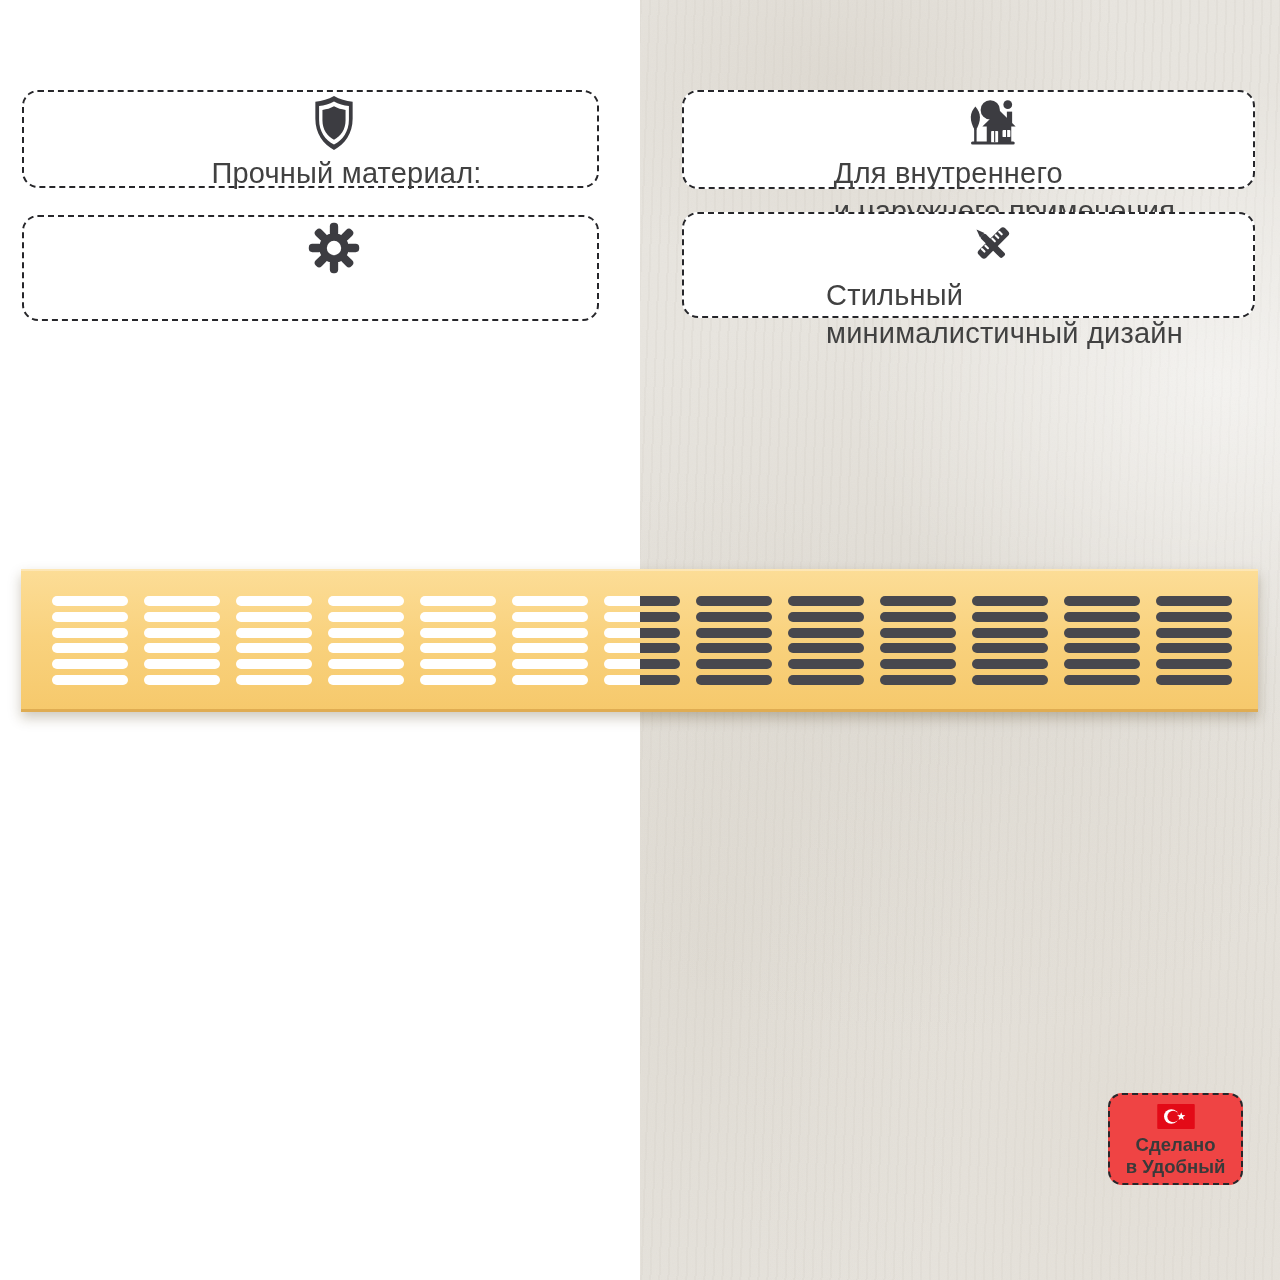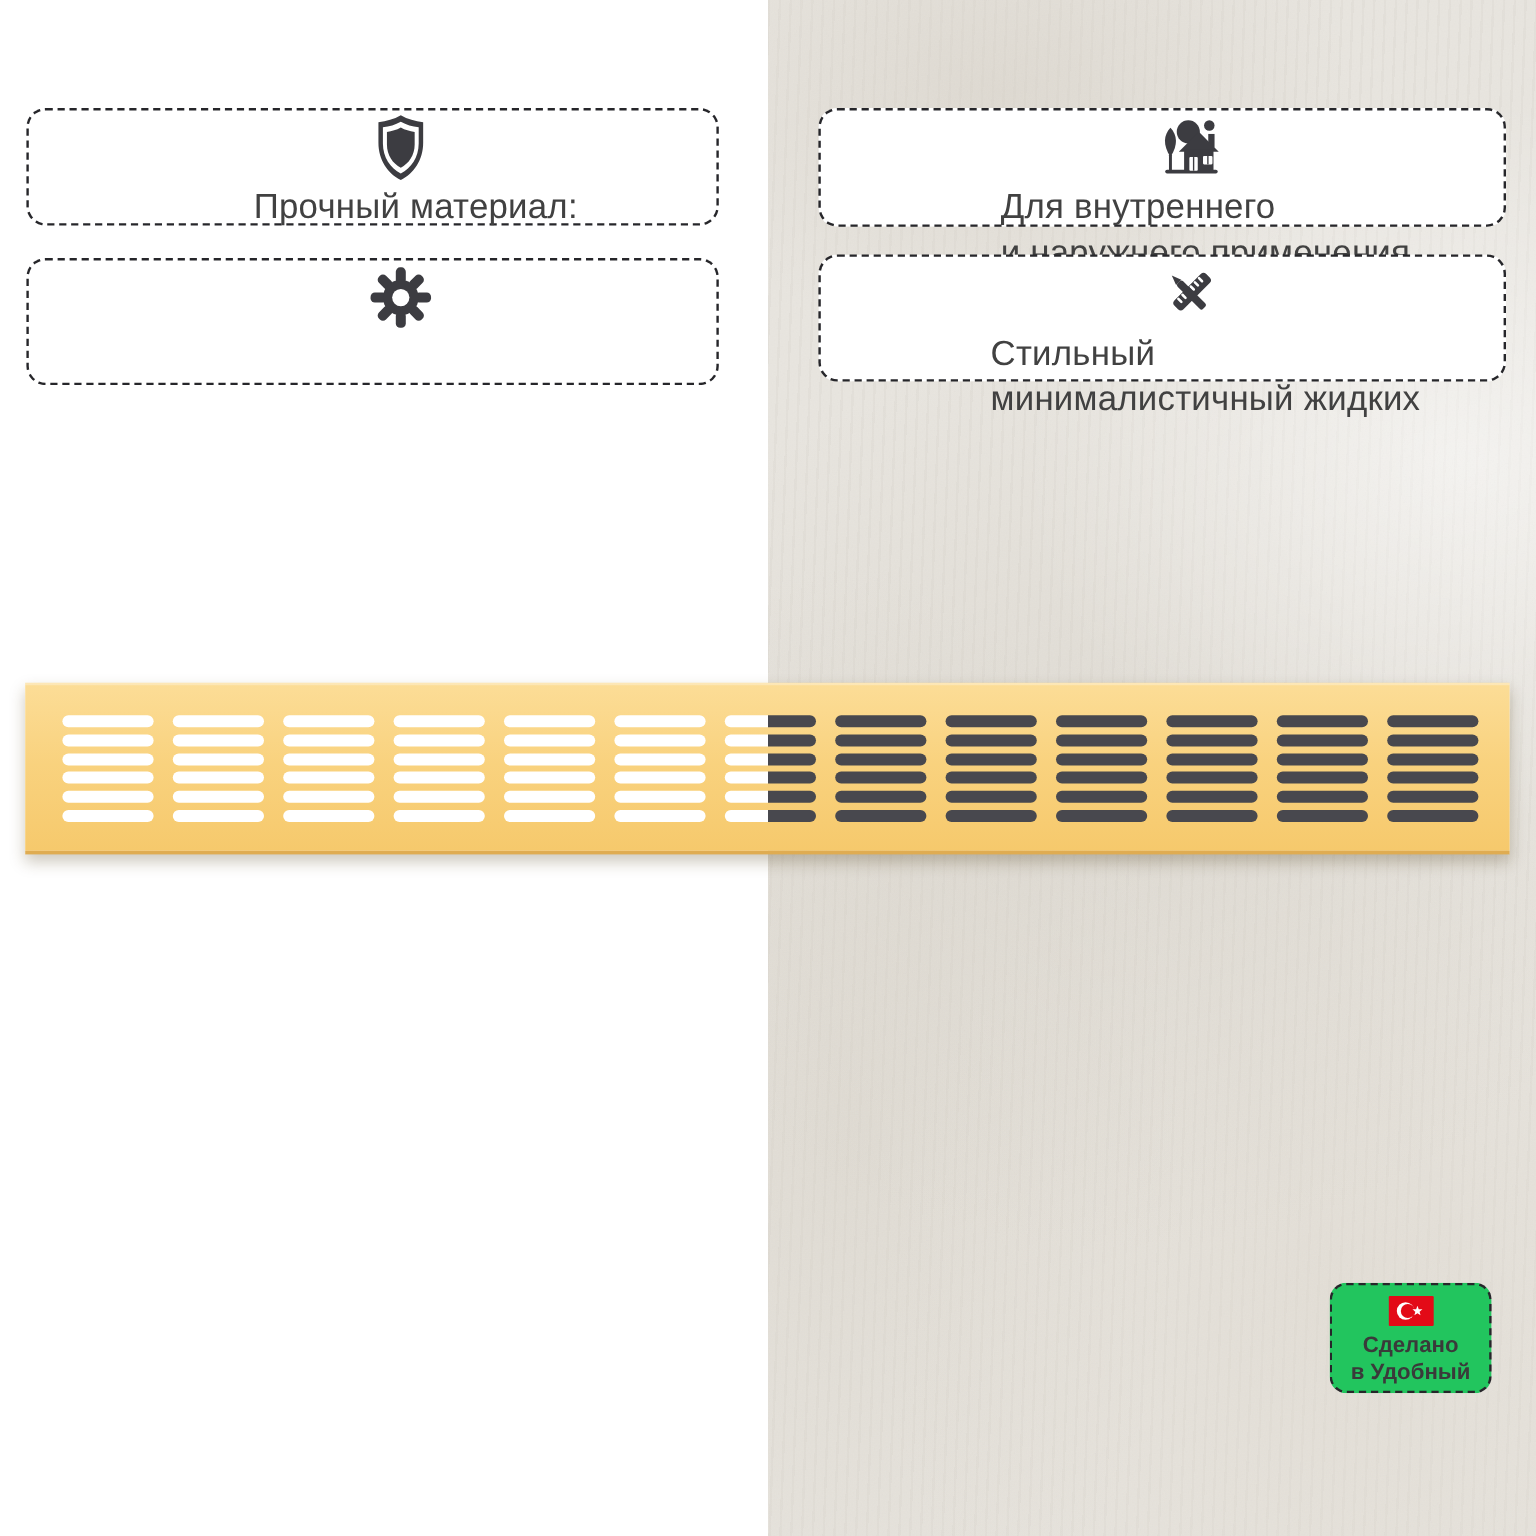"минималистичный жидких" span { text: жидких -> дизайн }
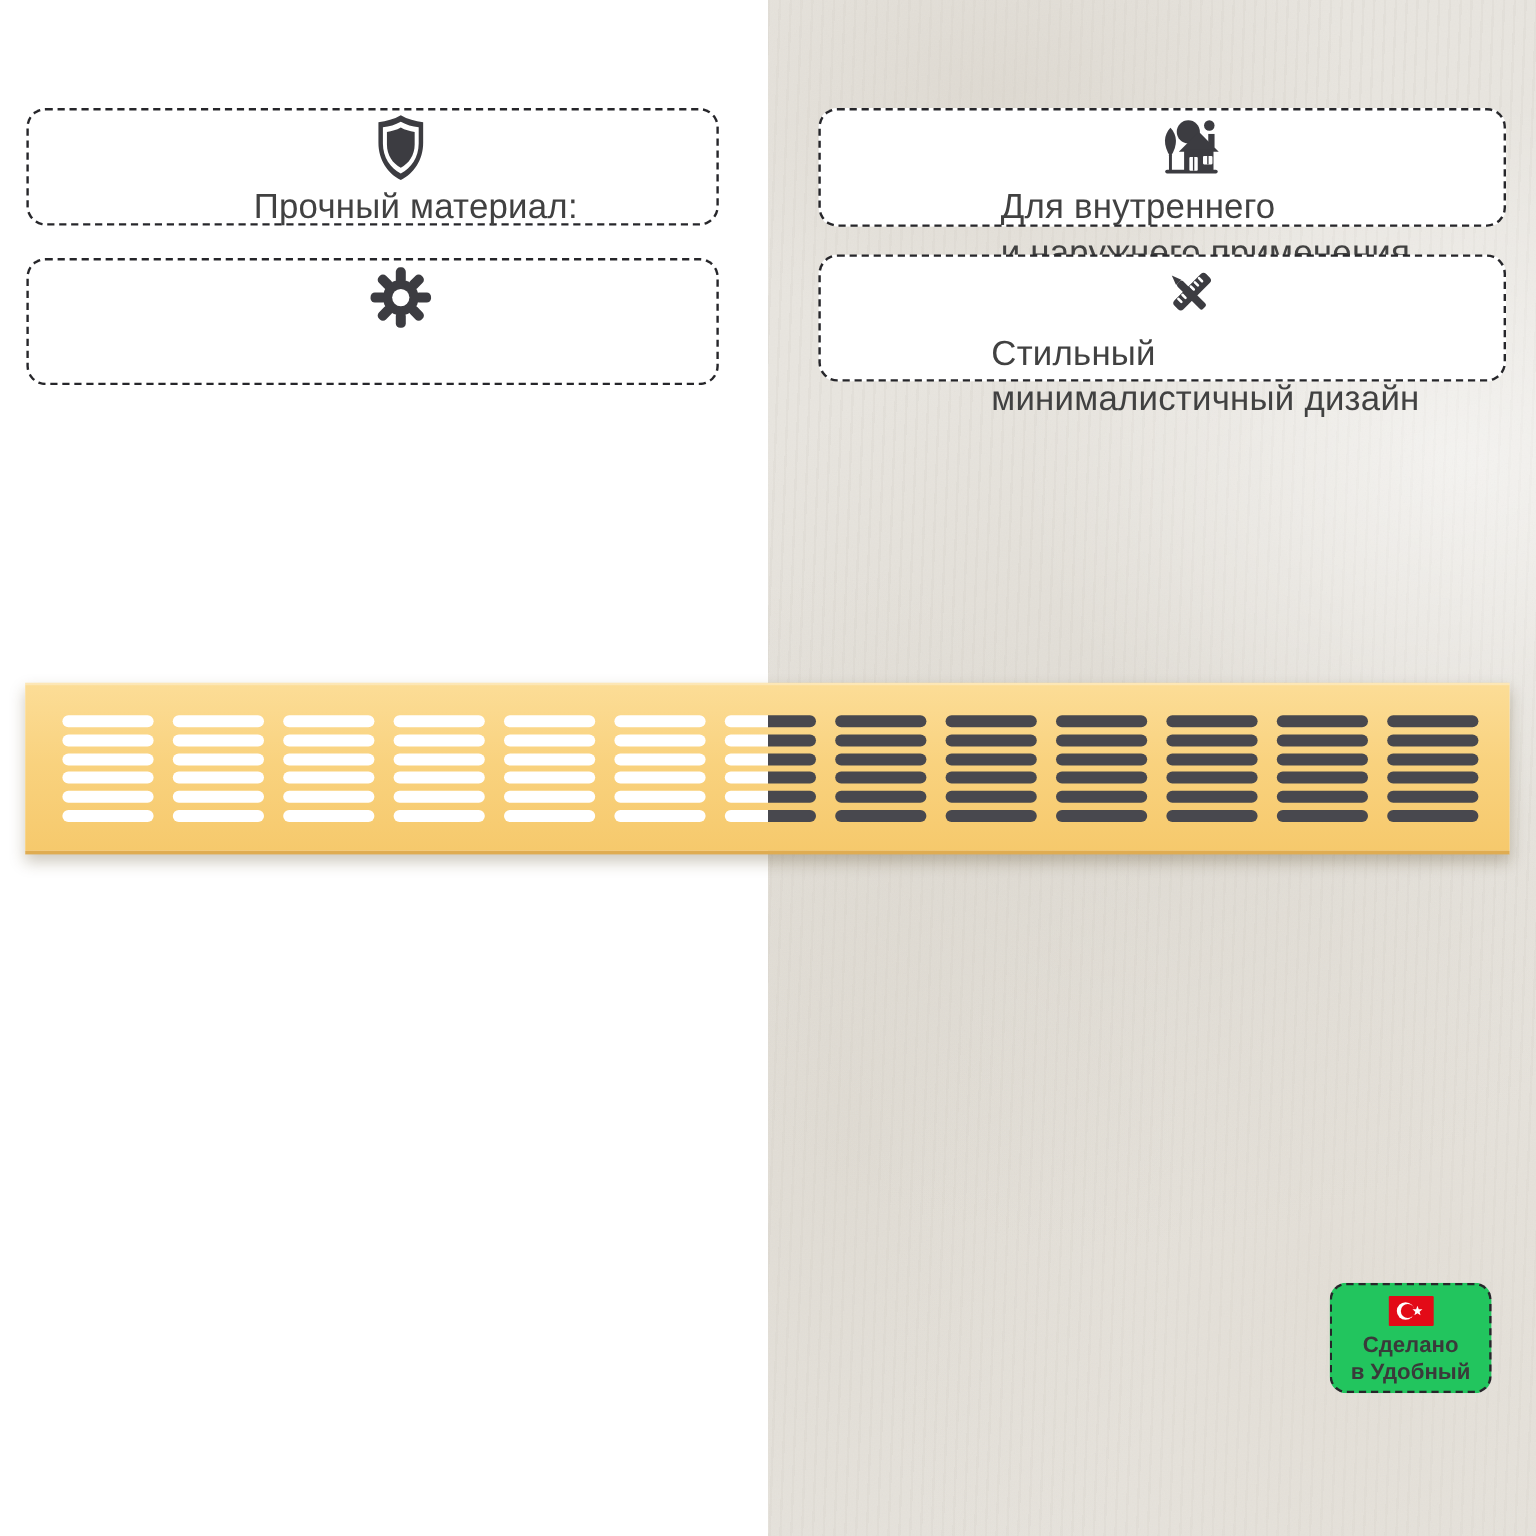"Сделано" .made-badge { background: #22c55e -> #ef4444; top: 1069px -> 1093px }
